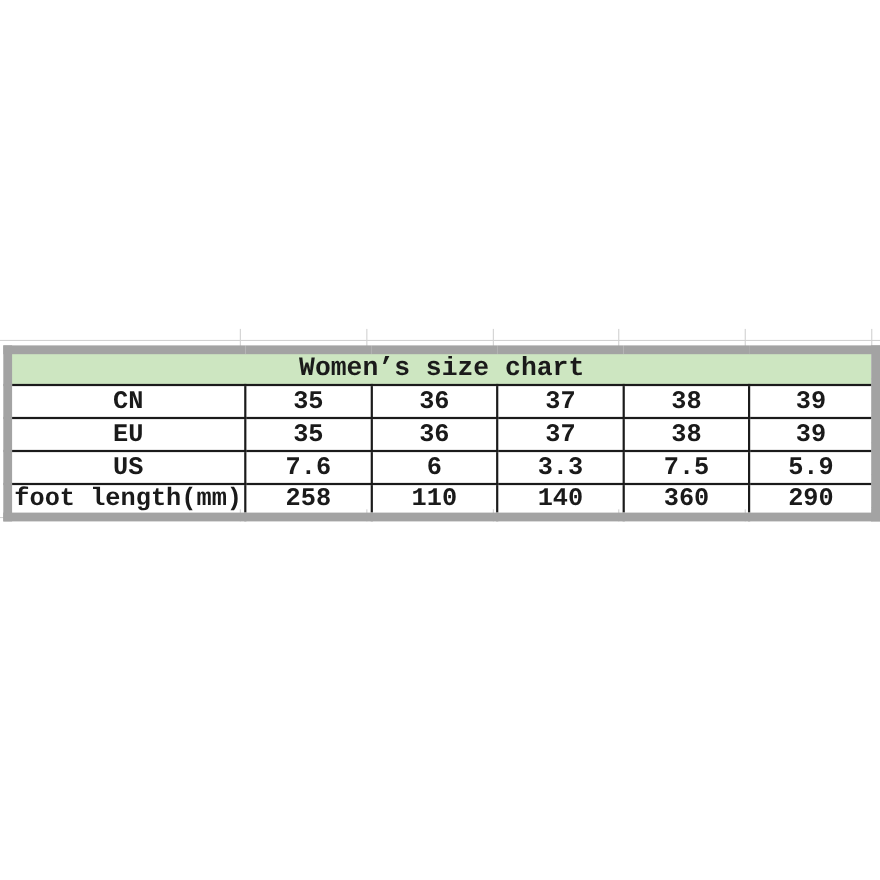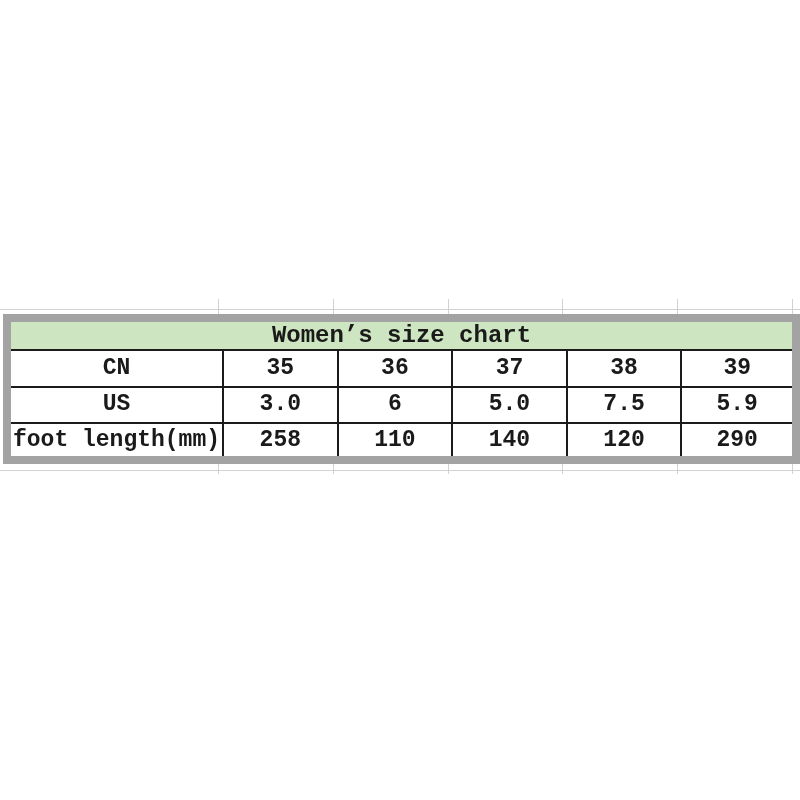"EU" tr { html: none -> <tr> <td>EU</td> <td>35</td> <td>36</td> <td>37</td> <td>38</td> <td>39</td> </tr> }
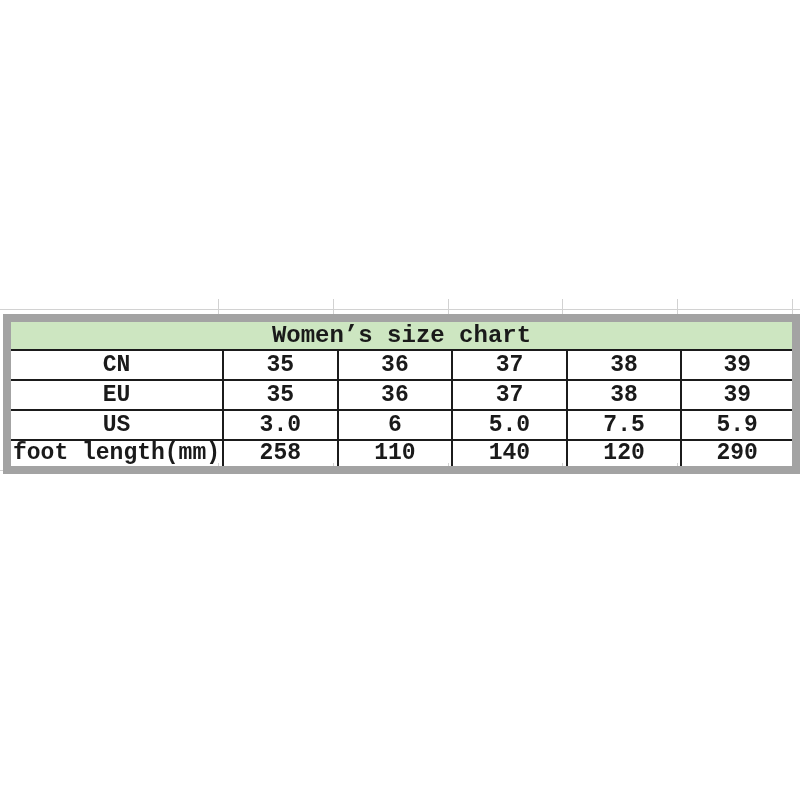"3.0" td { text: 3.0 -> 7.6 }
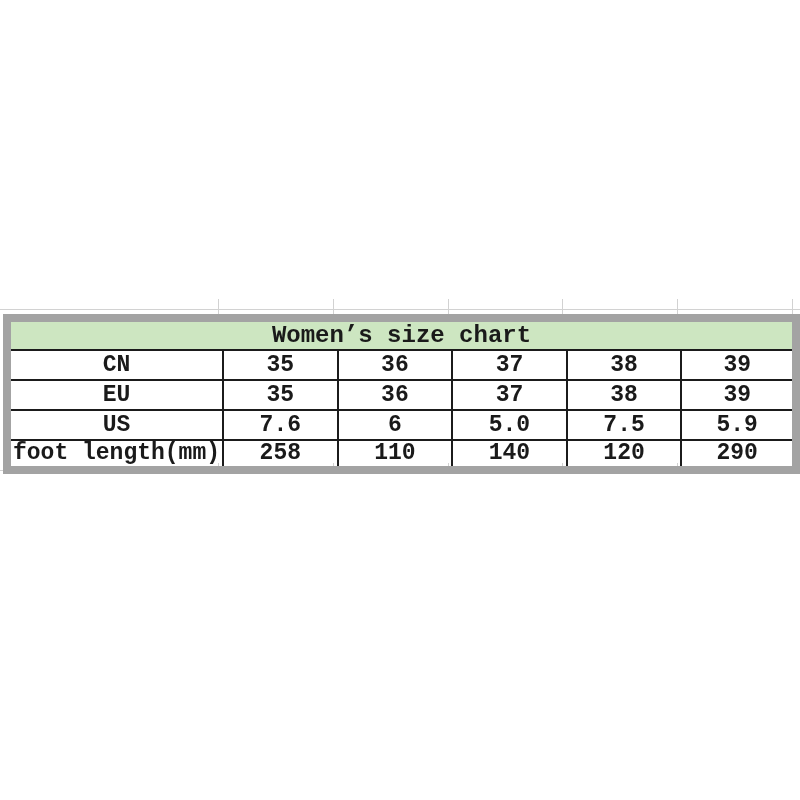"5.0" td { text: 5.0 -> 3.3 }
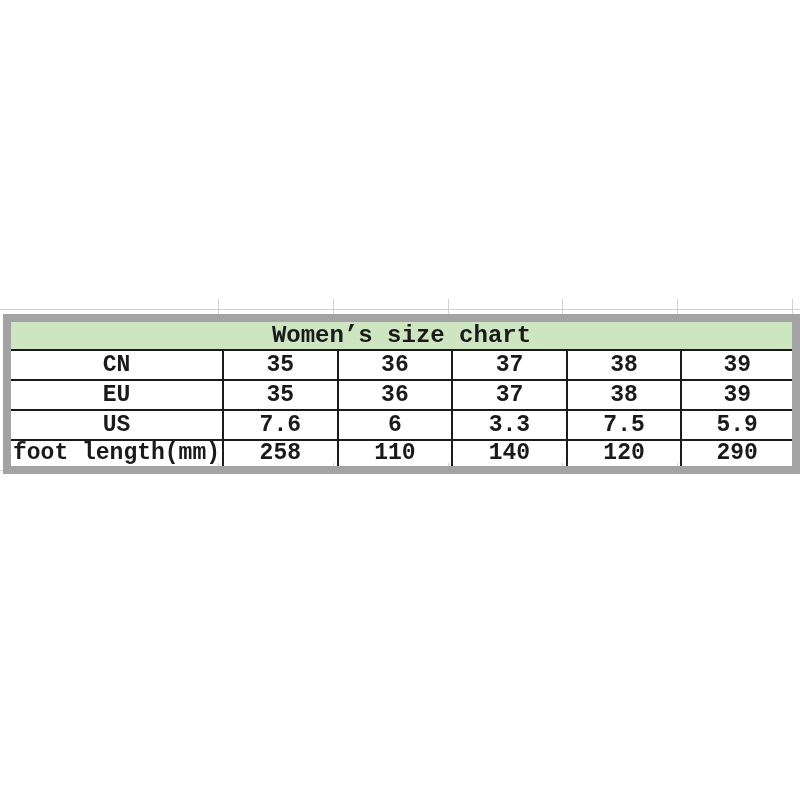"120" td { text: 120 -> 360 }
